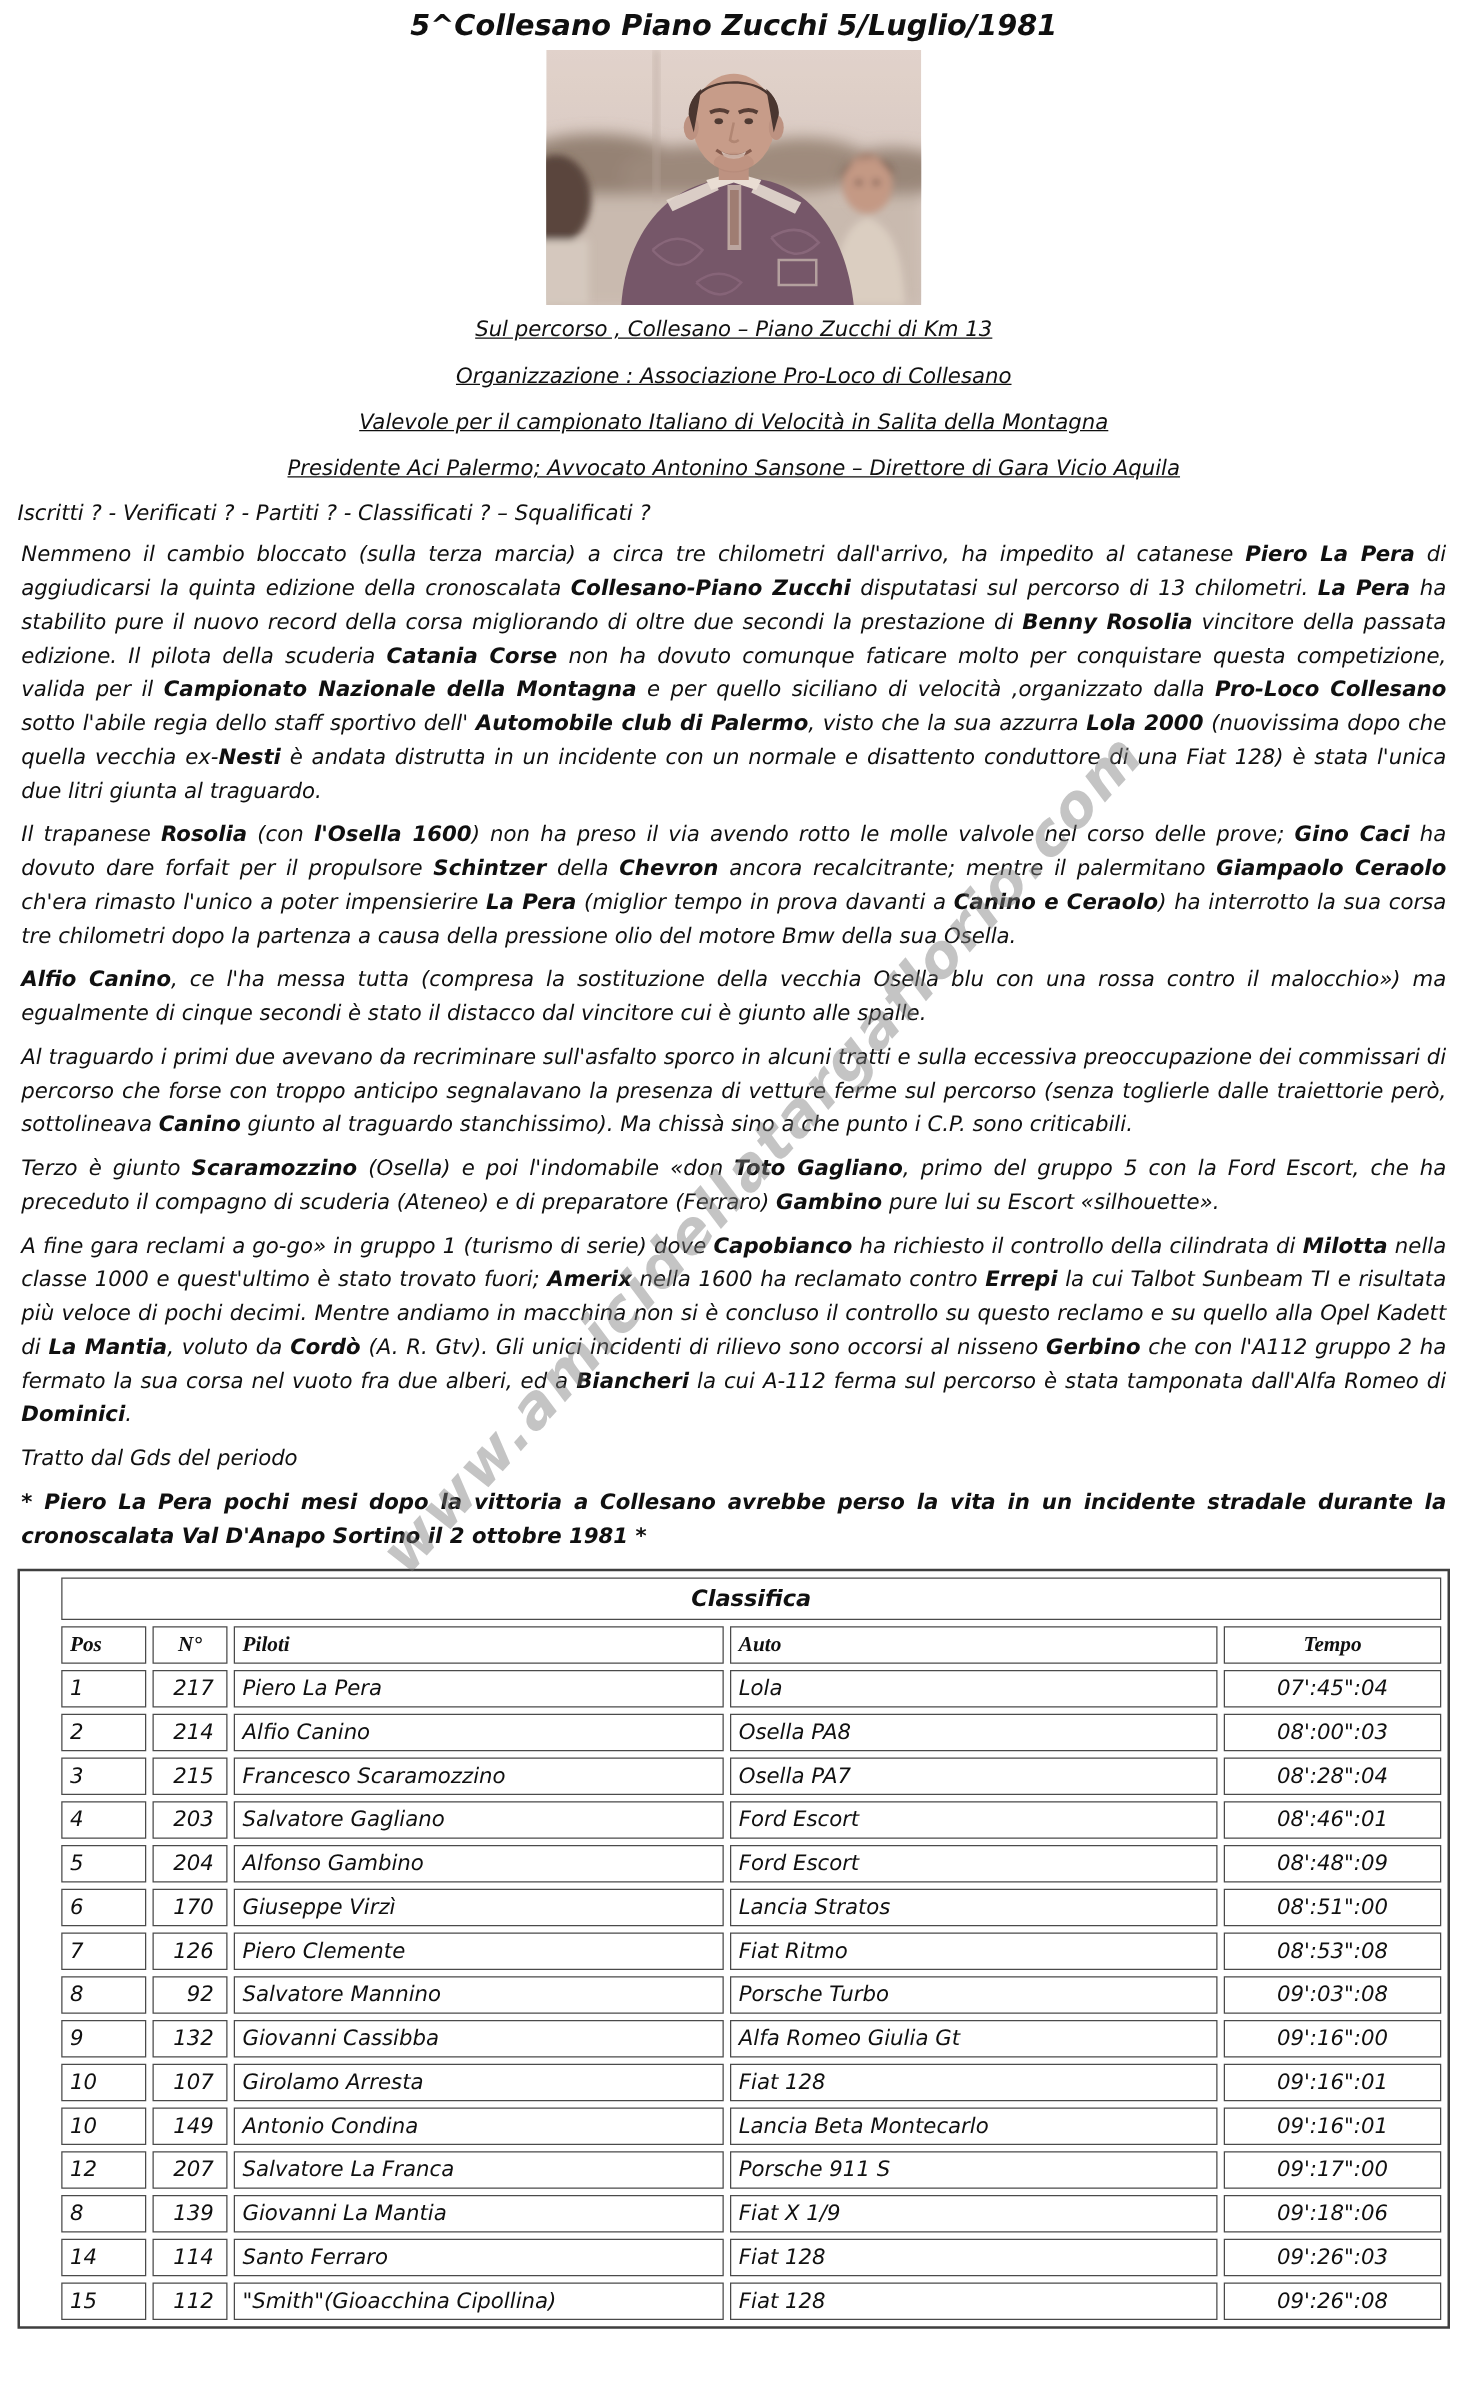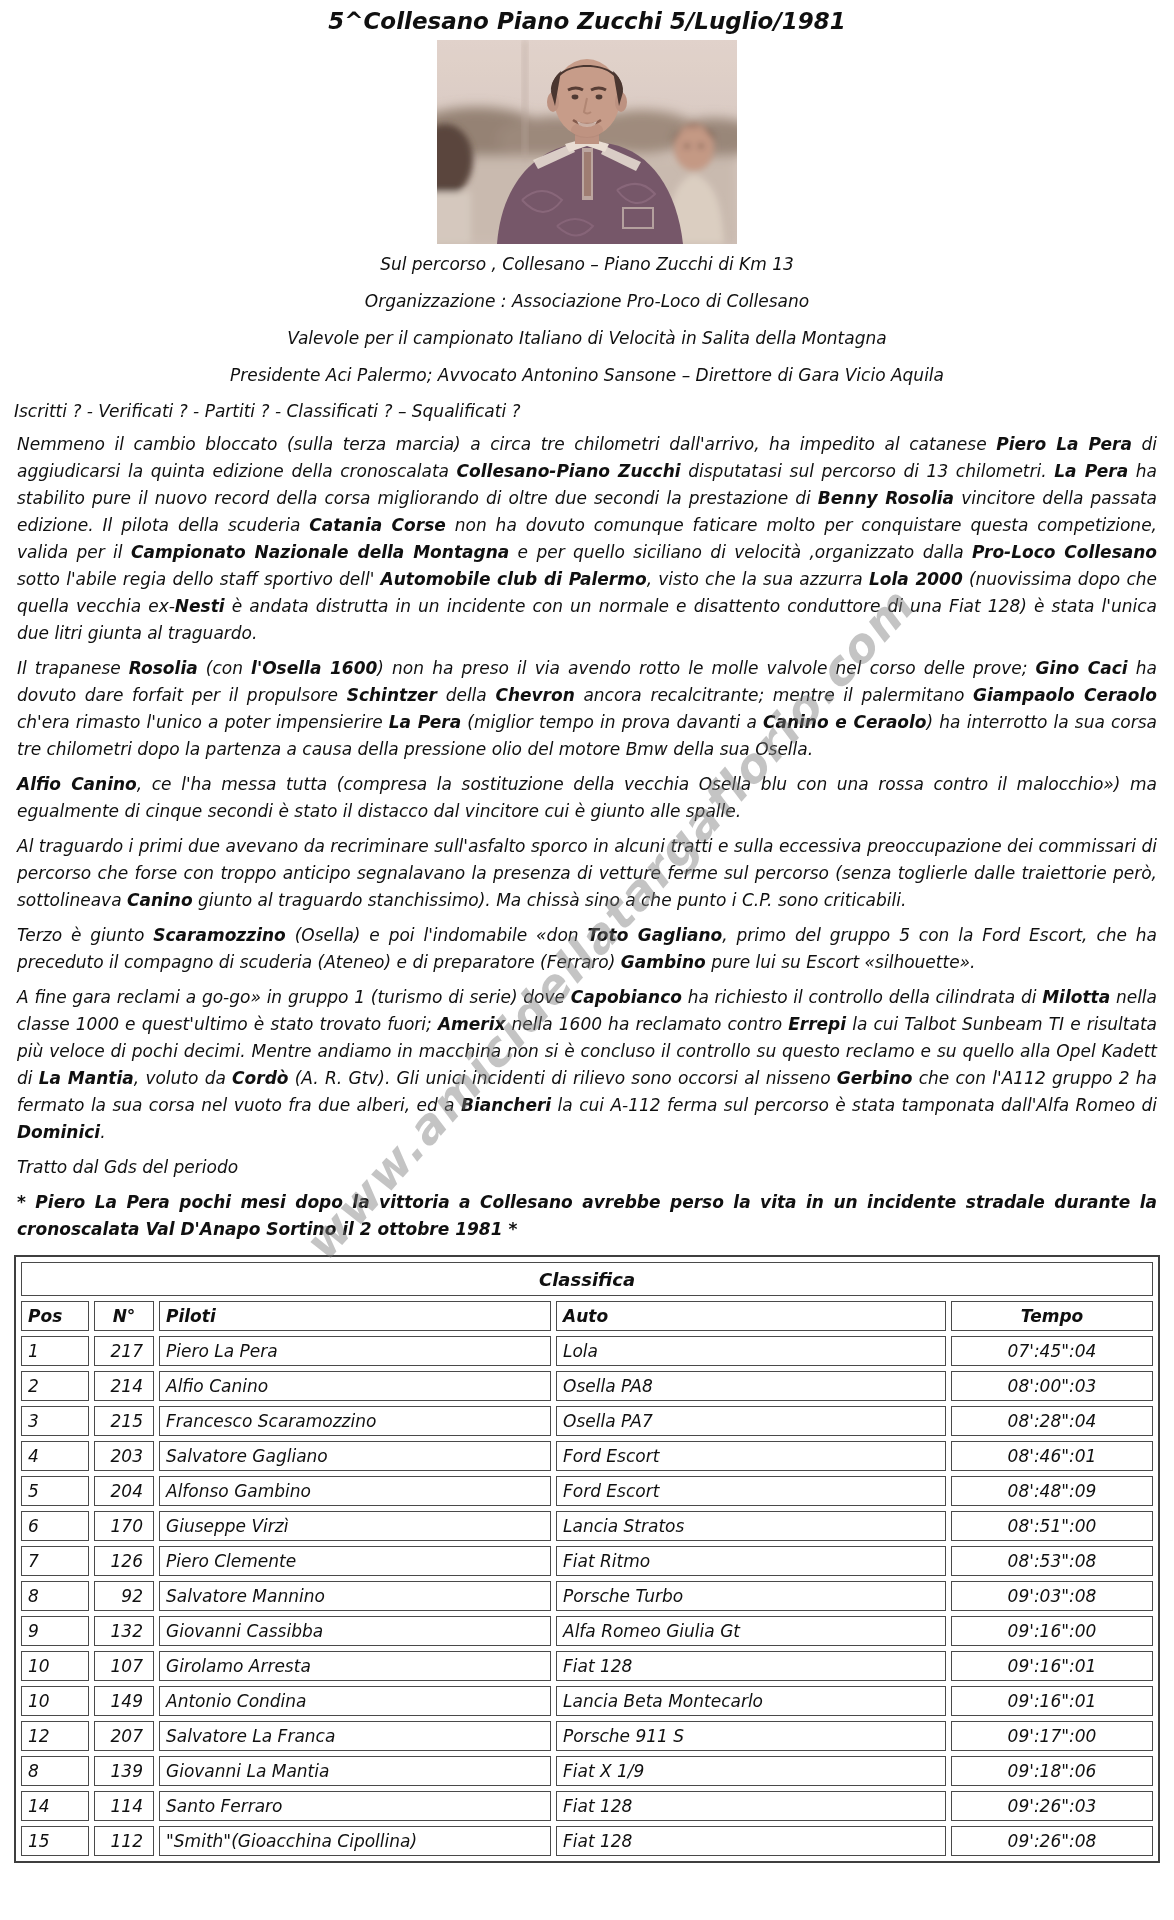"Sul percorso , Collesano –" .intro { text-decoration: none -> underline }
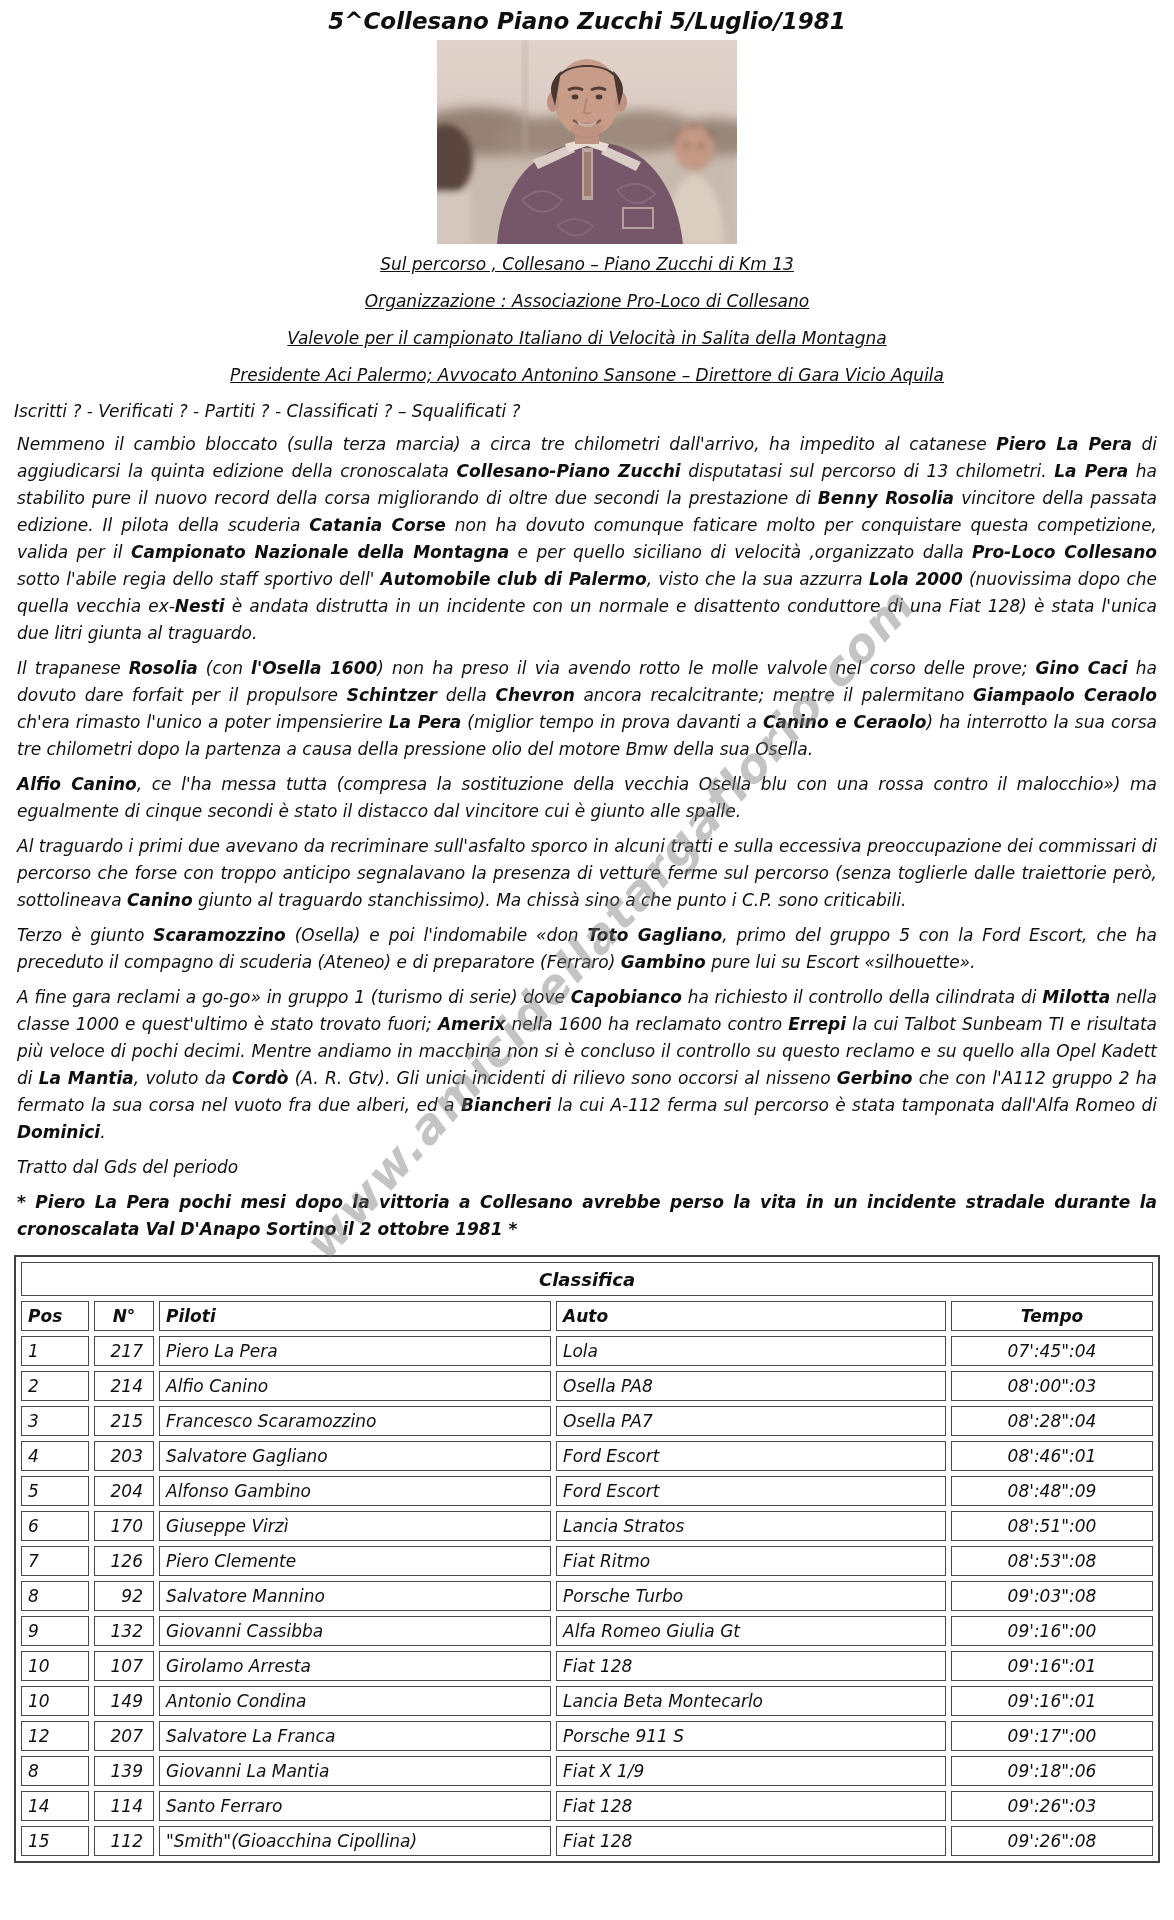"Classifica" table.results { padding-left: none -> 28px }
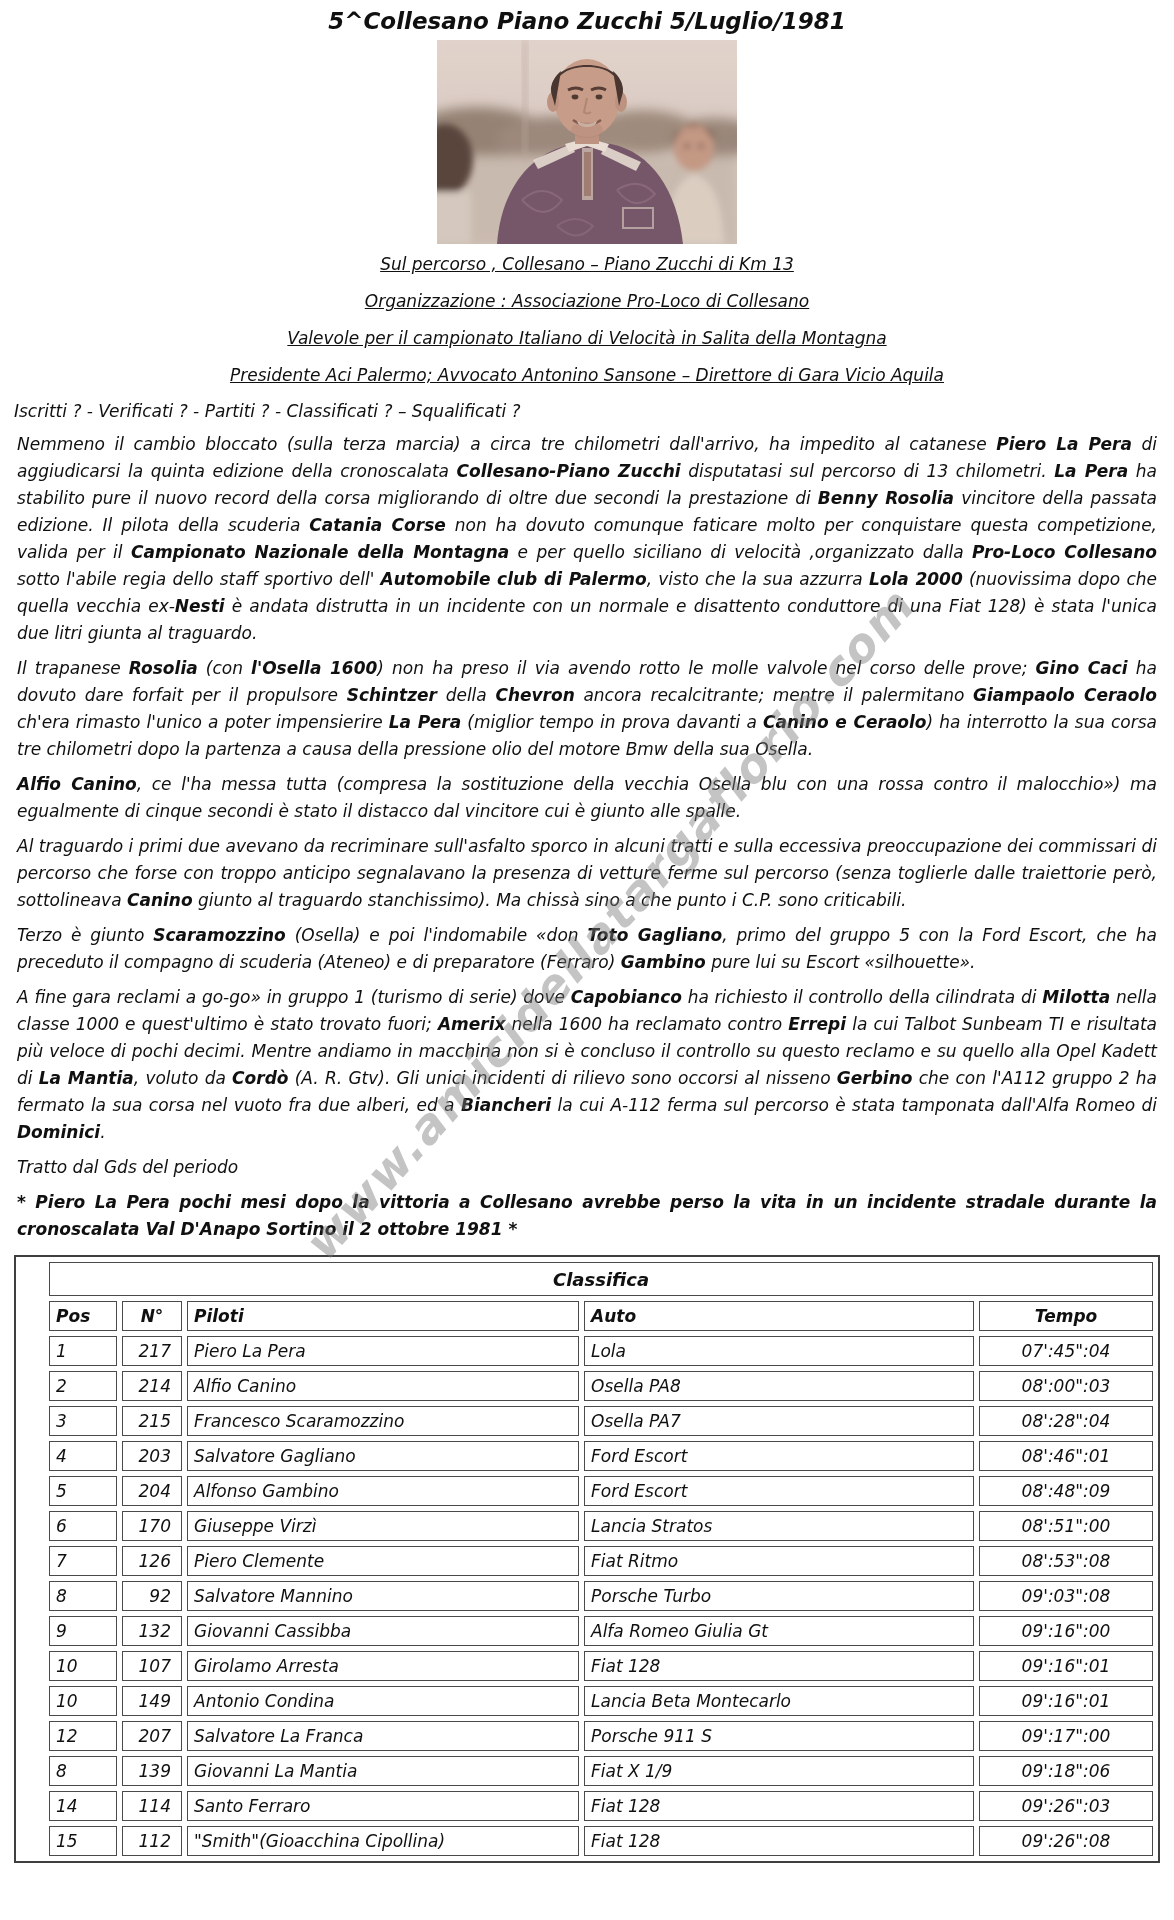"Pos" .results th { font-family: none -> Liberation Serif, serif }
